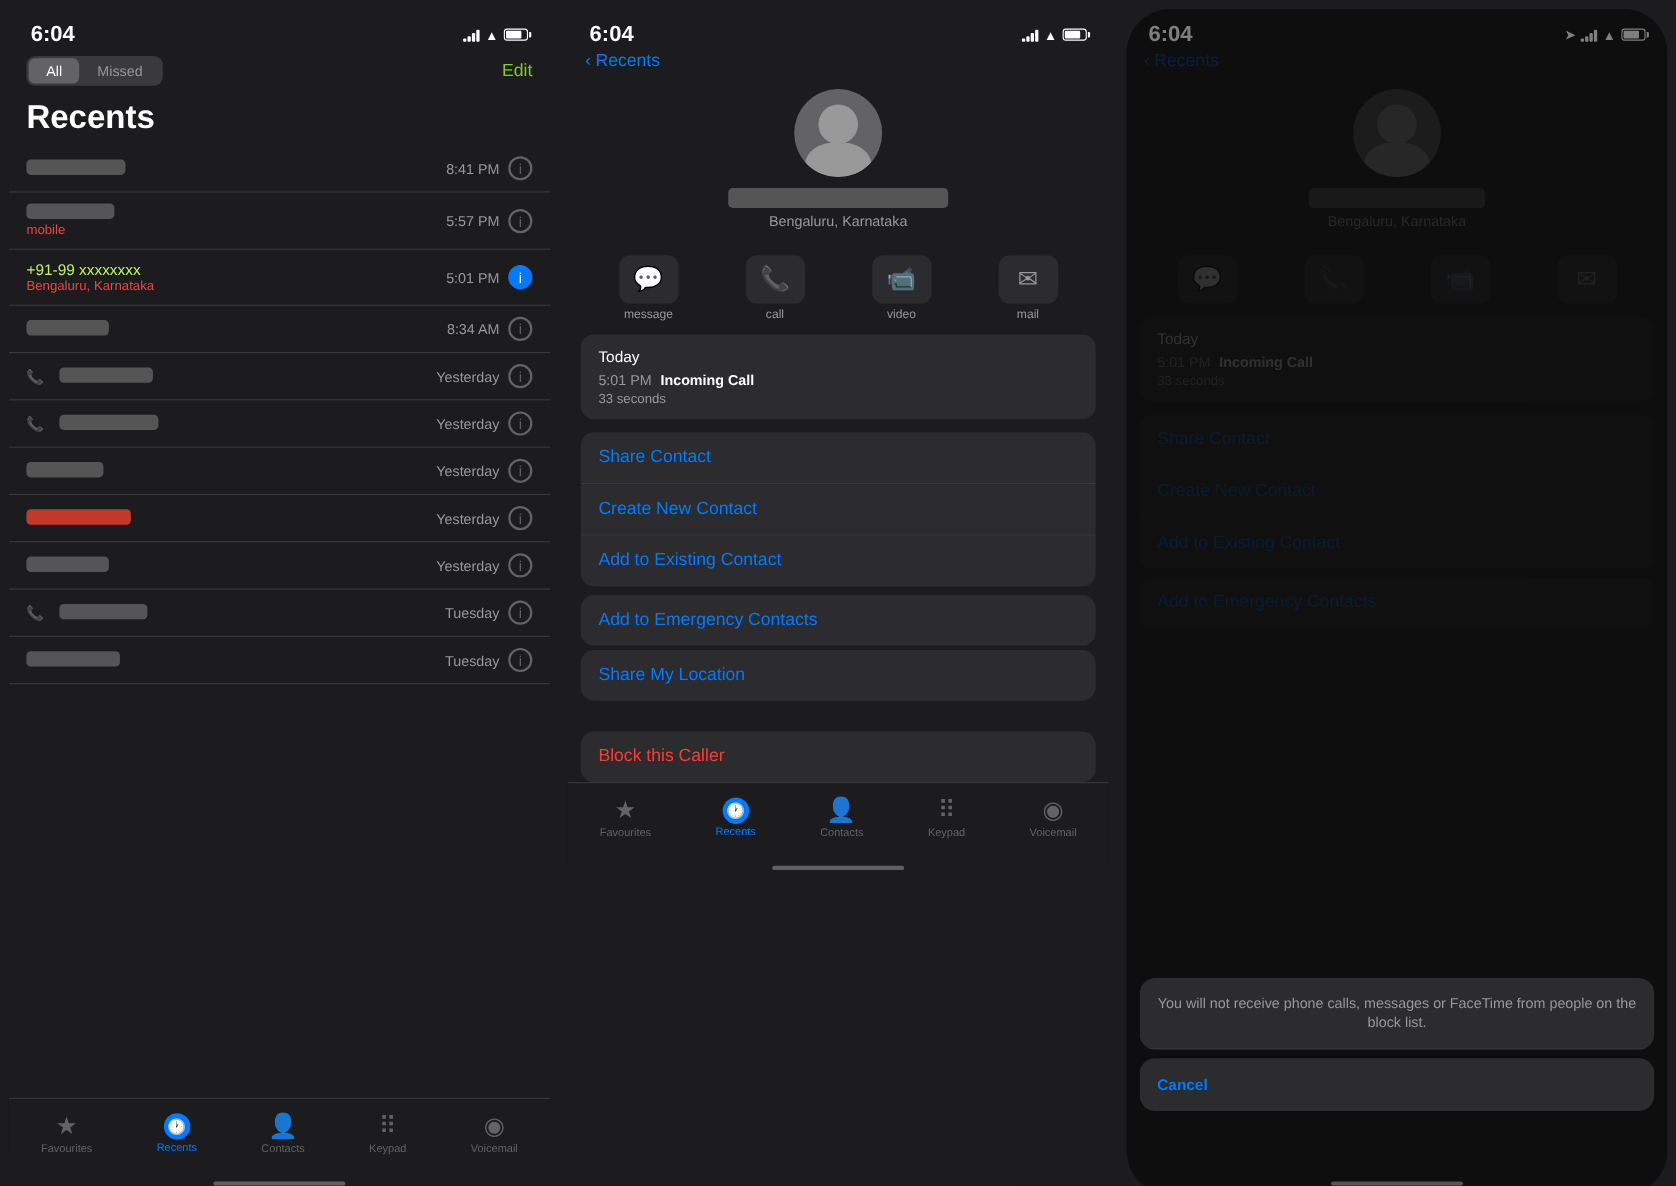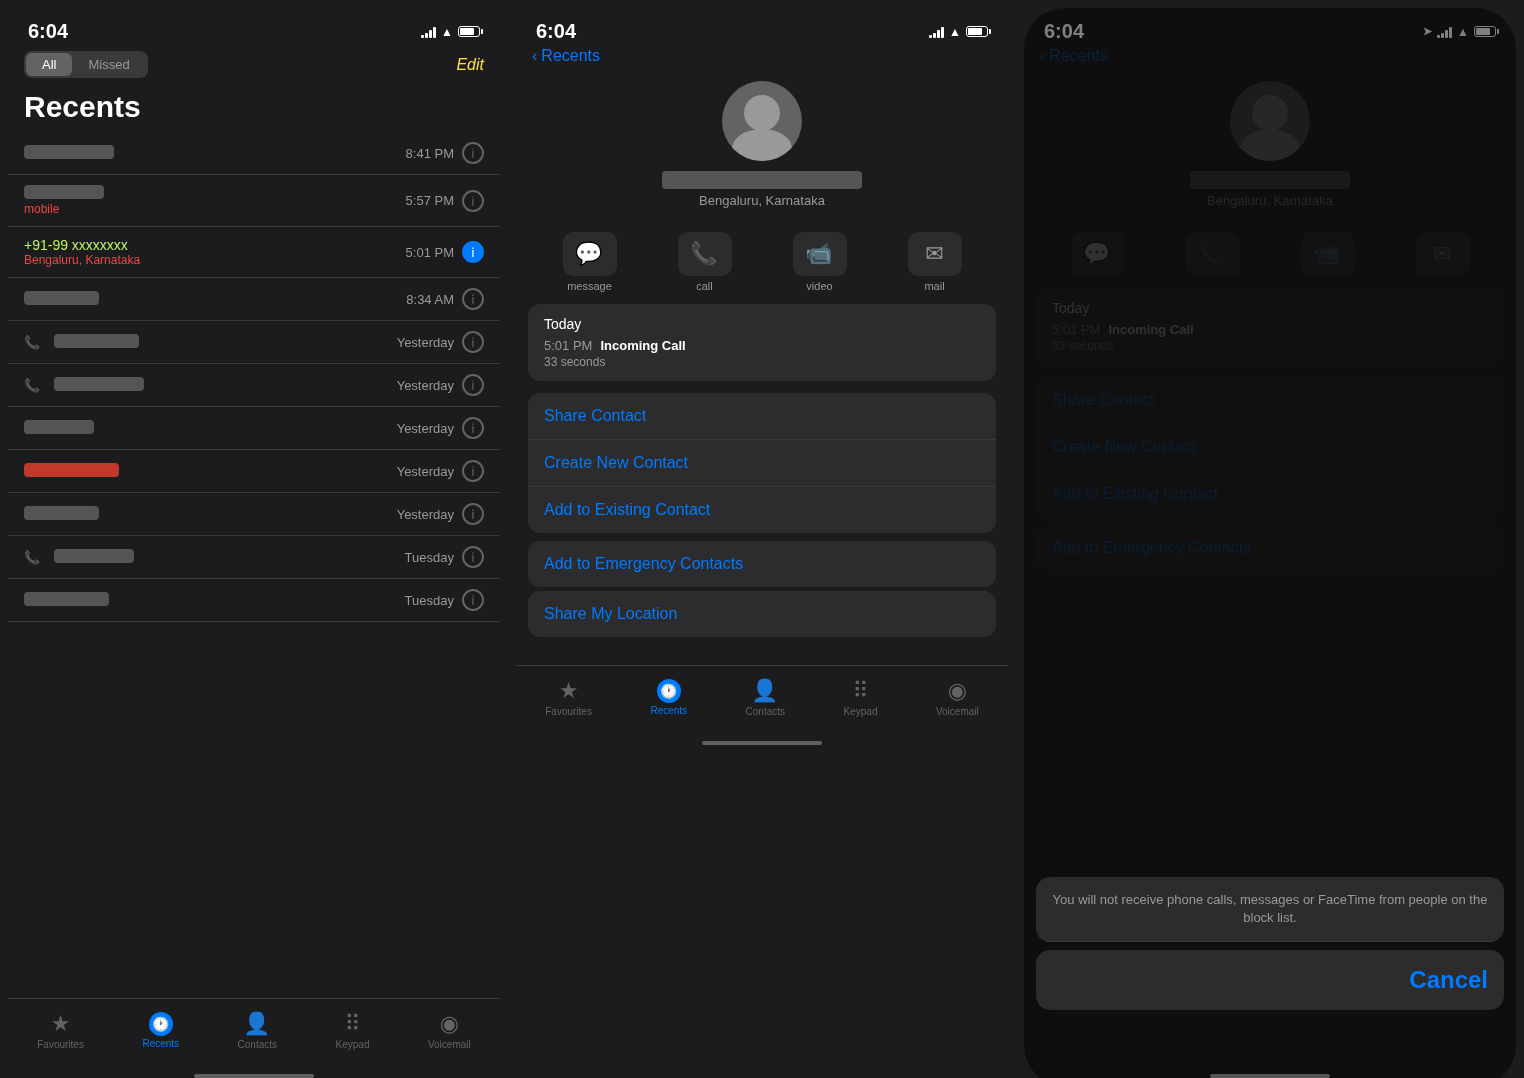"Edit" .edit-btn { color: #fde047 -> #84cc16; font-style: italic -> none }
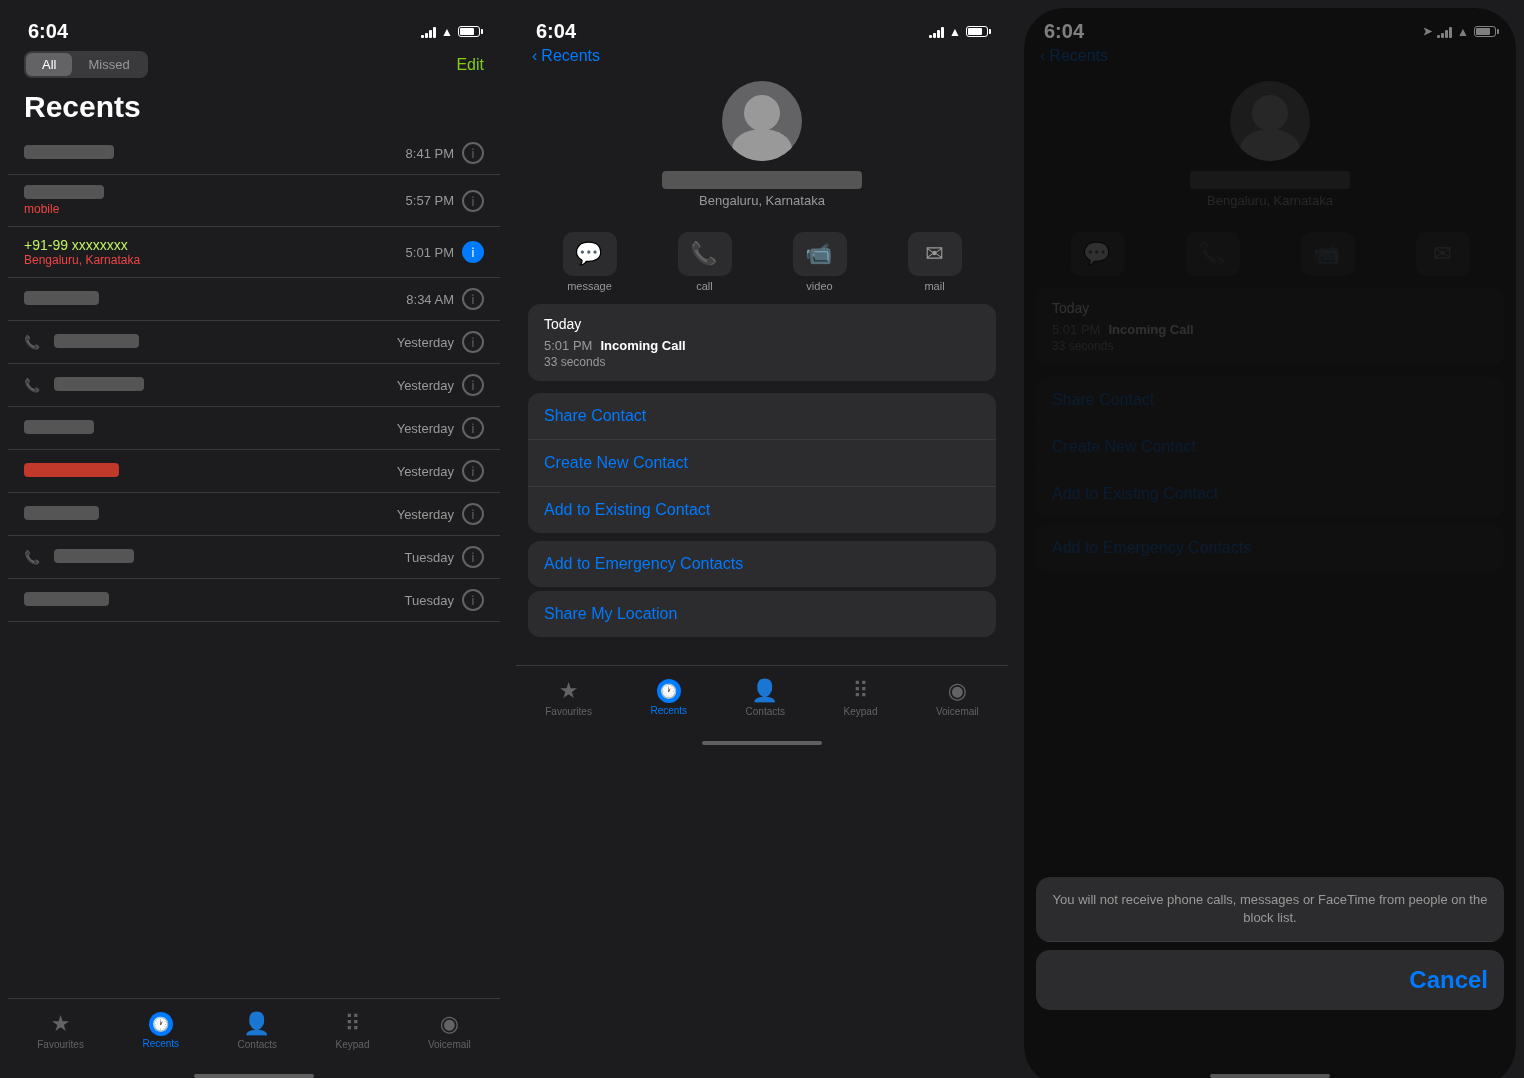"Block this Caller" div.block-caller-btn { html: none -> <div>Block this Caller</div> }
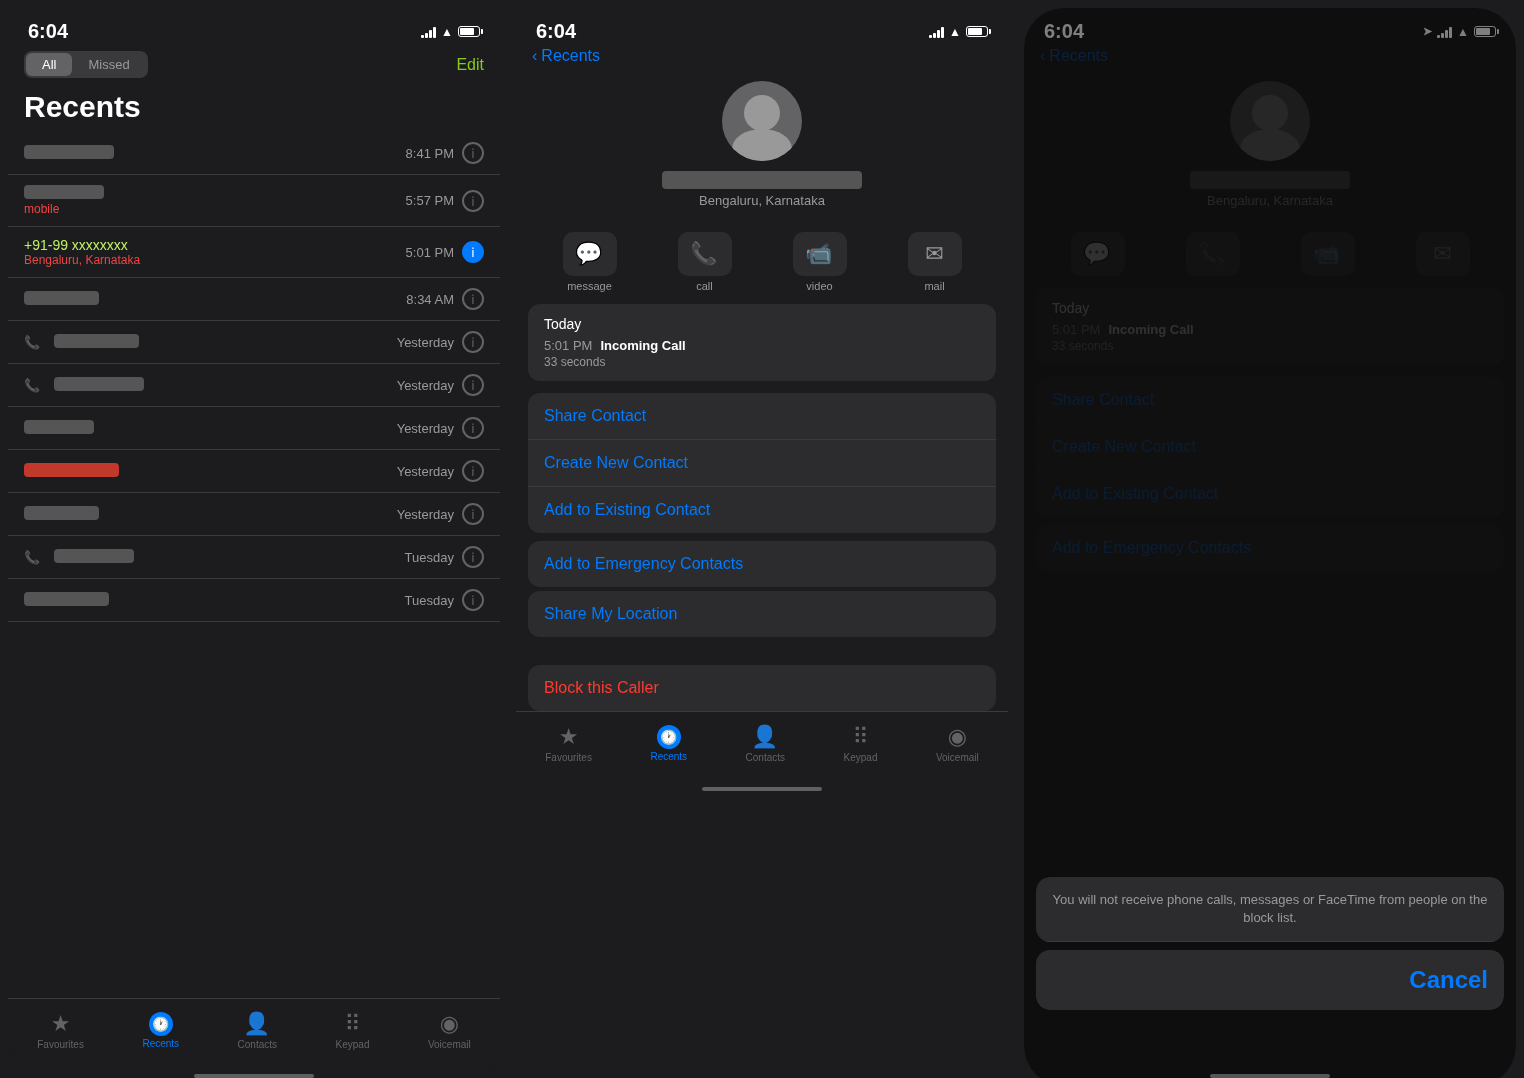"Cancel" .action-sheet-cancel { font-size: 24px -> 14px; text-align: right -> left }
